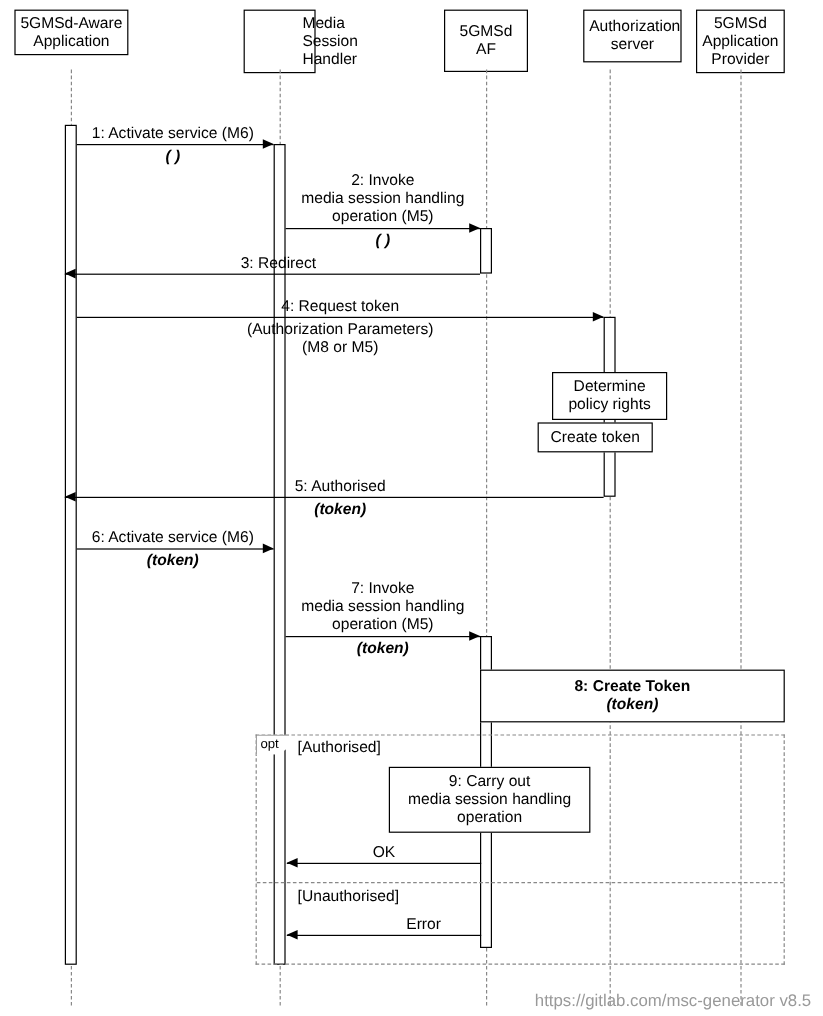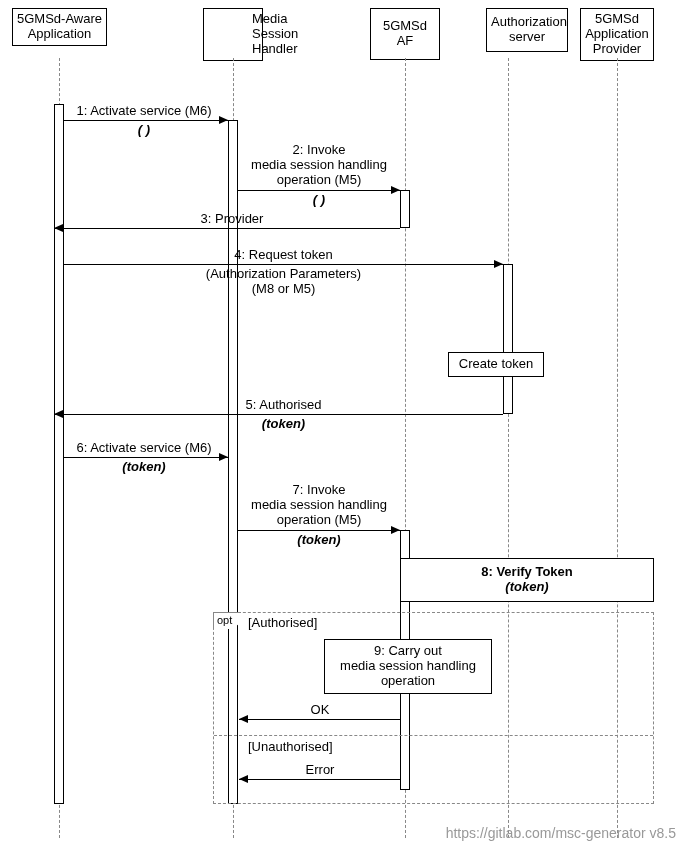"3: Provider" span { text: Provider -> Redirect }
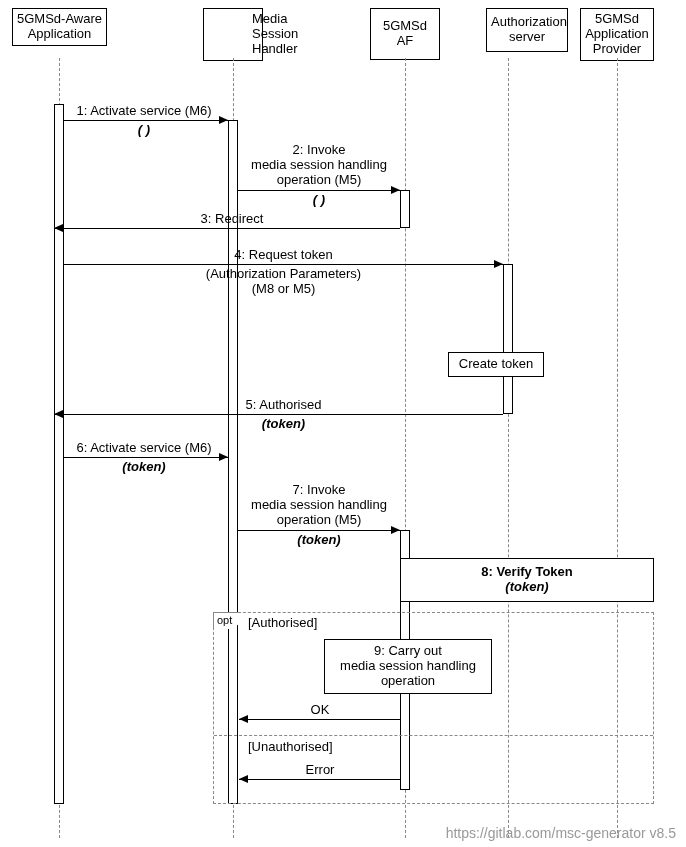"Determine" div.selfbox { html: none -> <div> <span>Determine<br>policy rights</span> </div> }
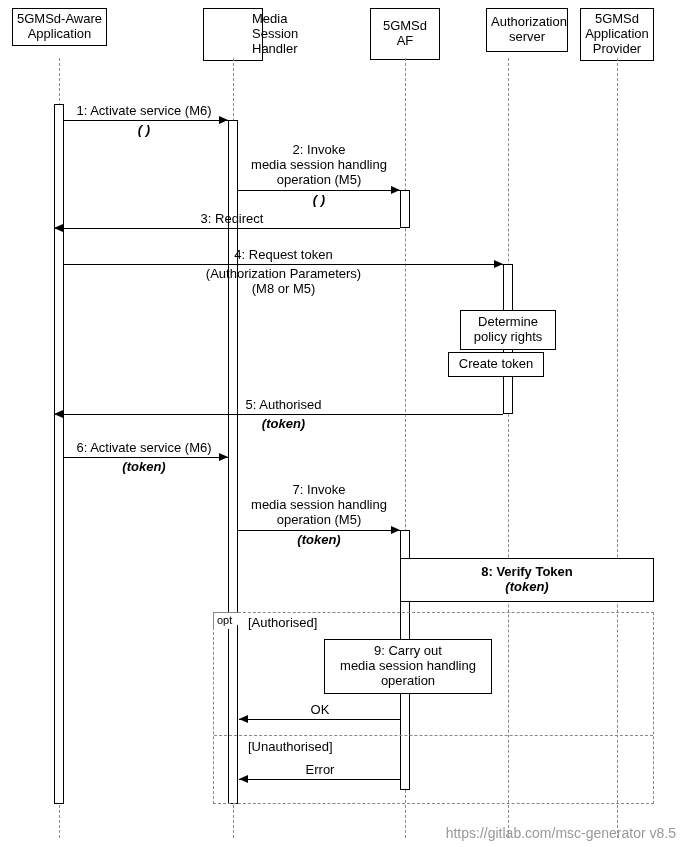"8: Verify Token" span { text: Verify -> Create }
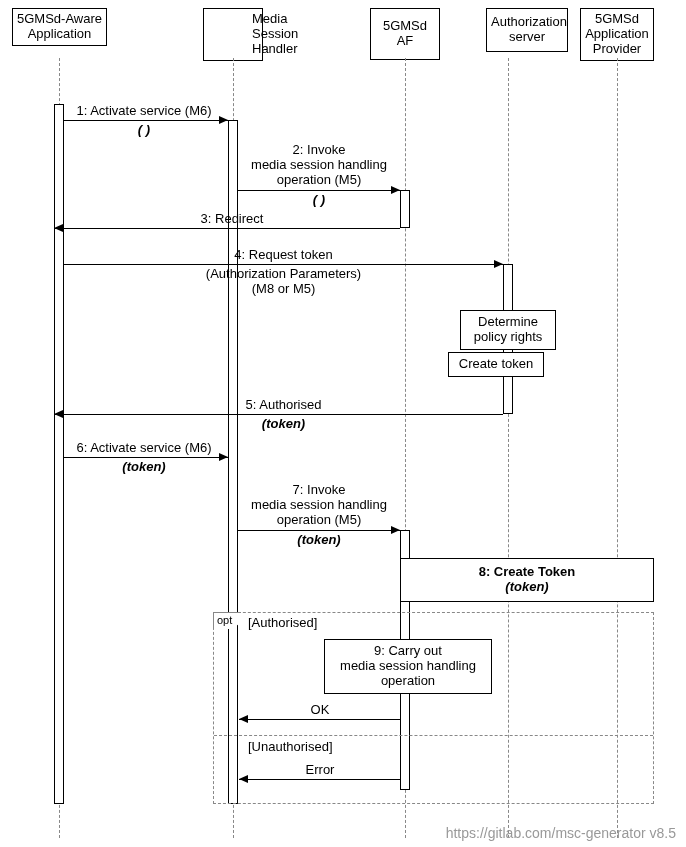"Error" div.msg { padding-left: none -> 33px }
